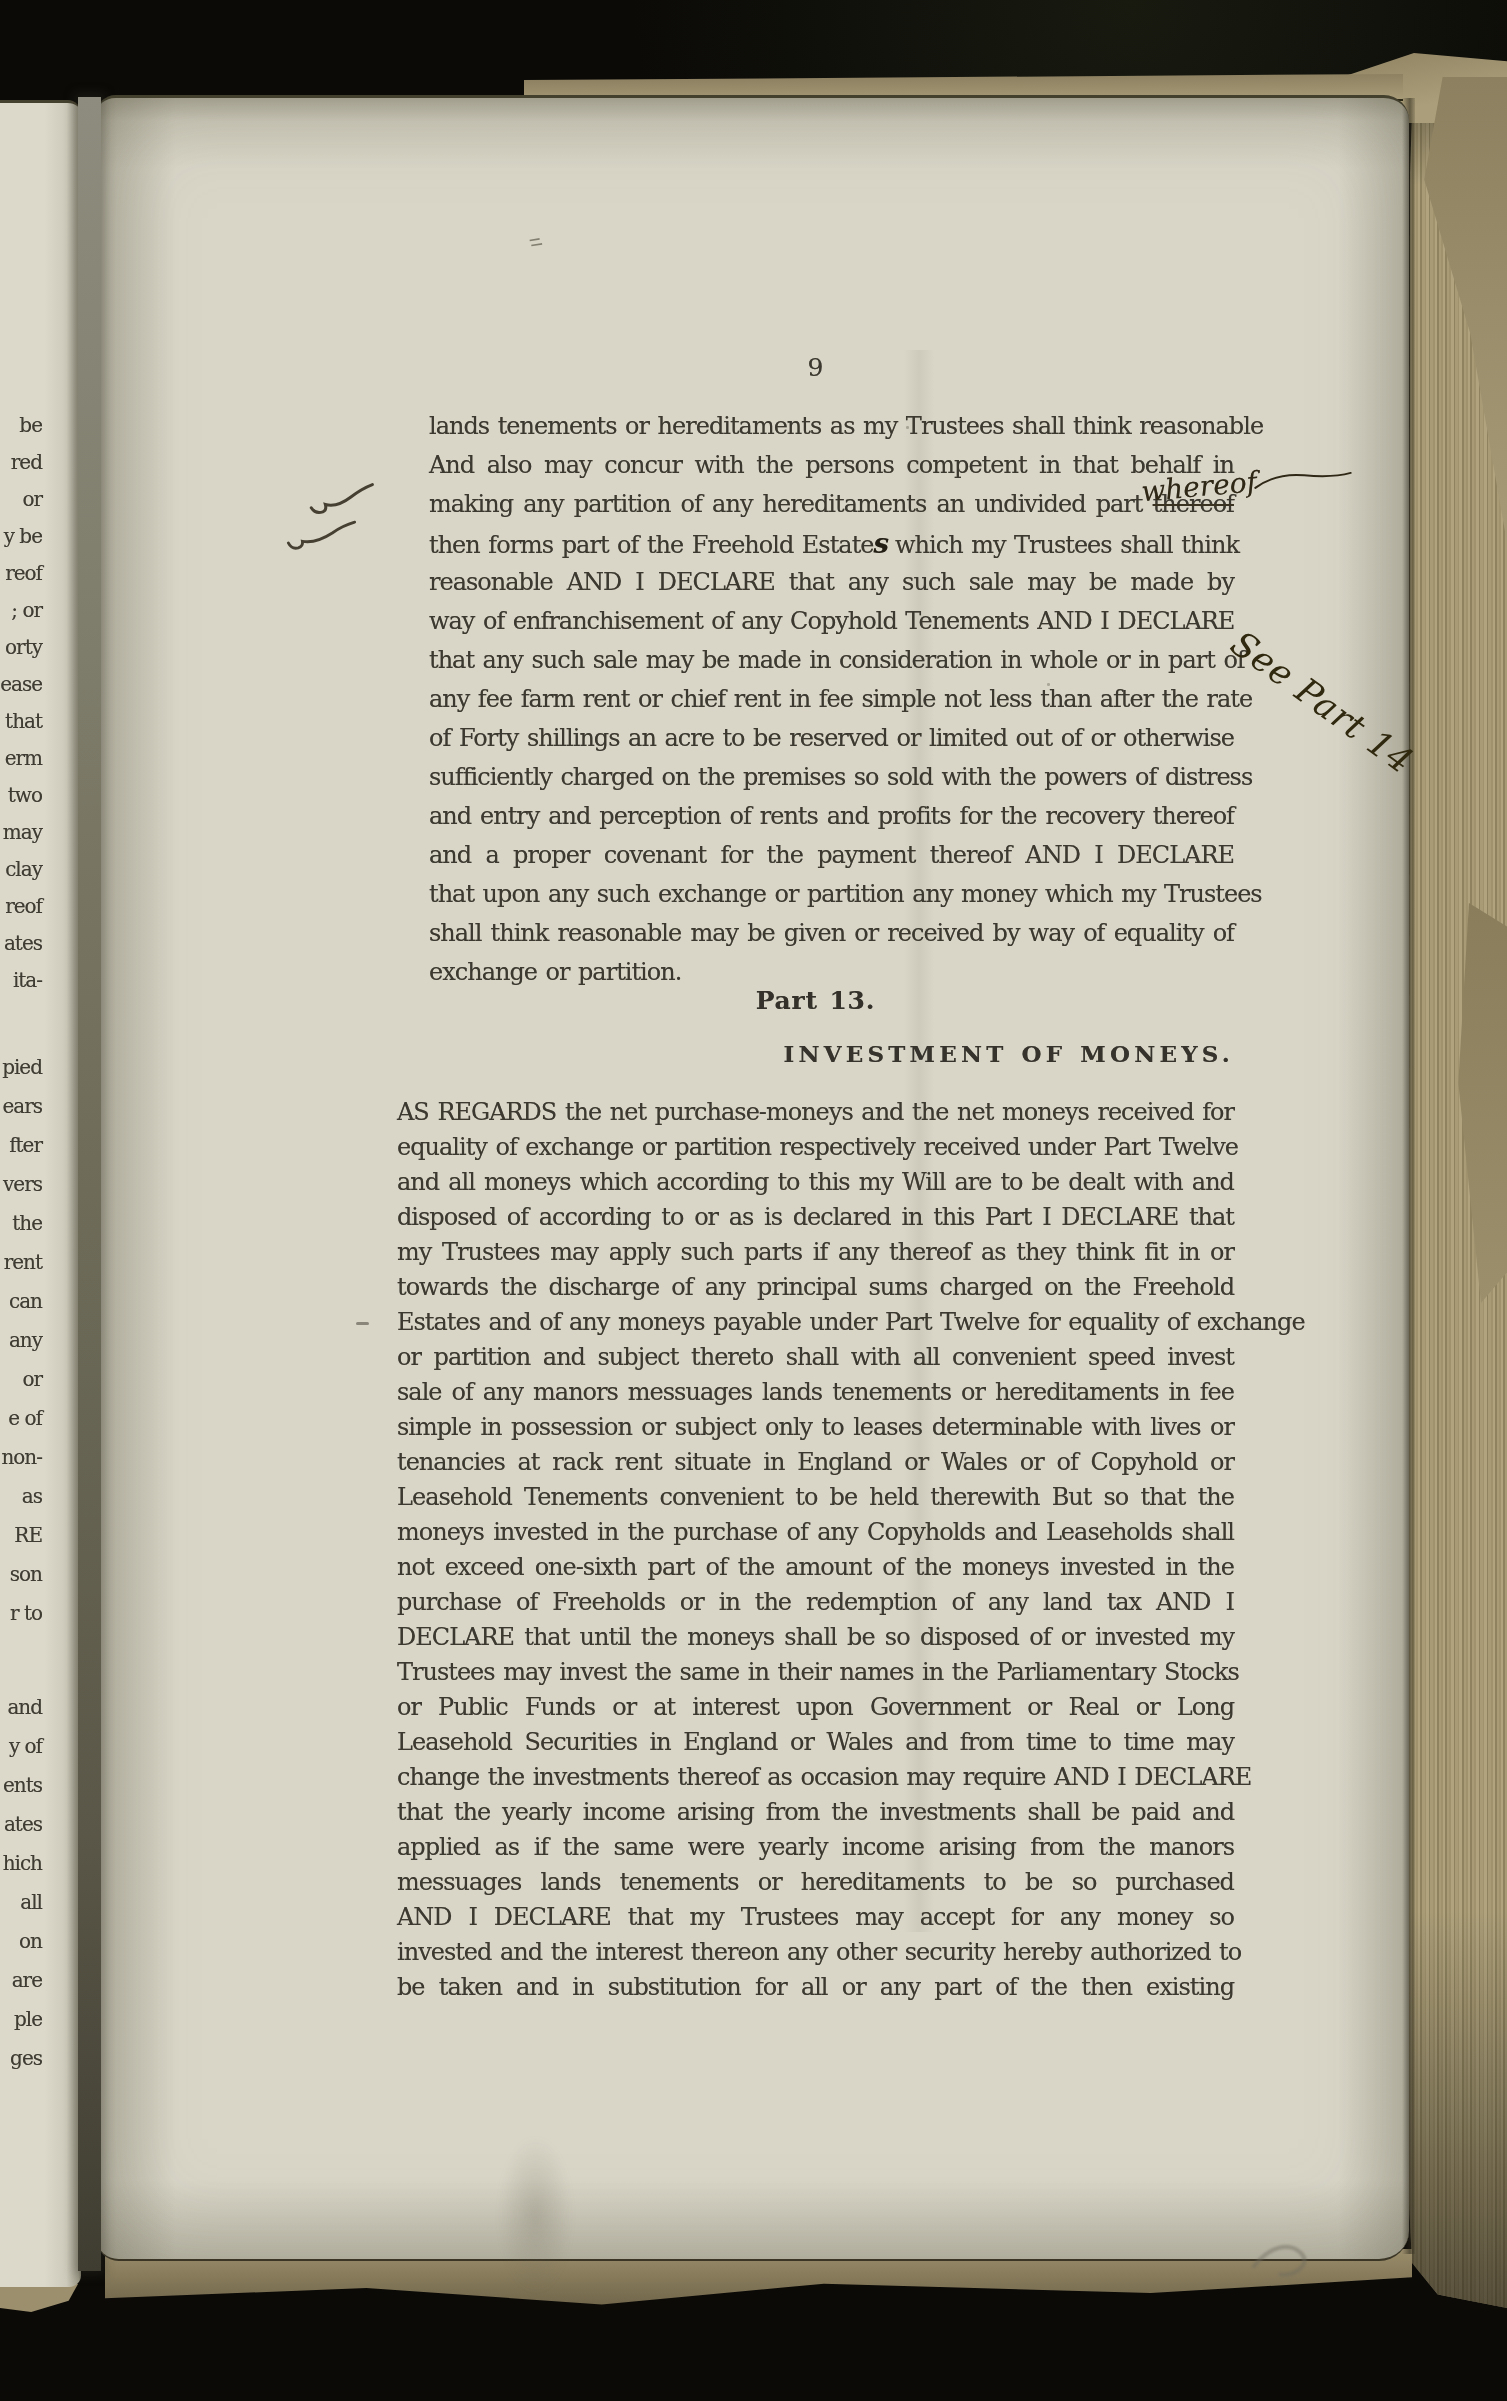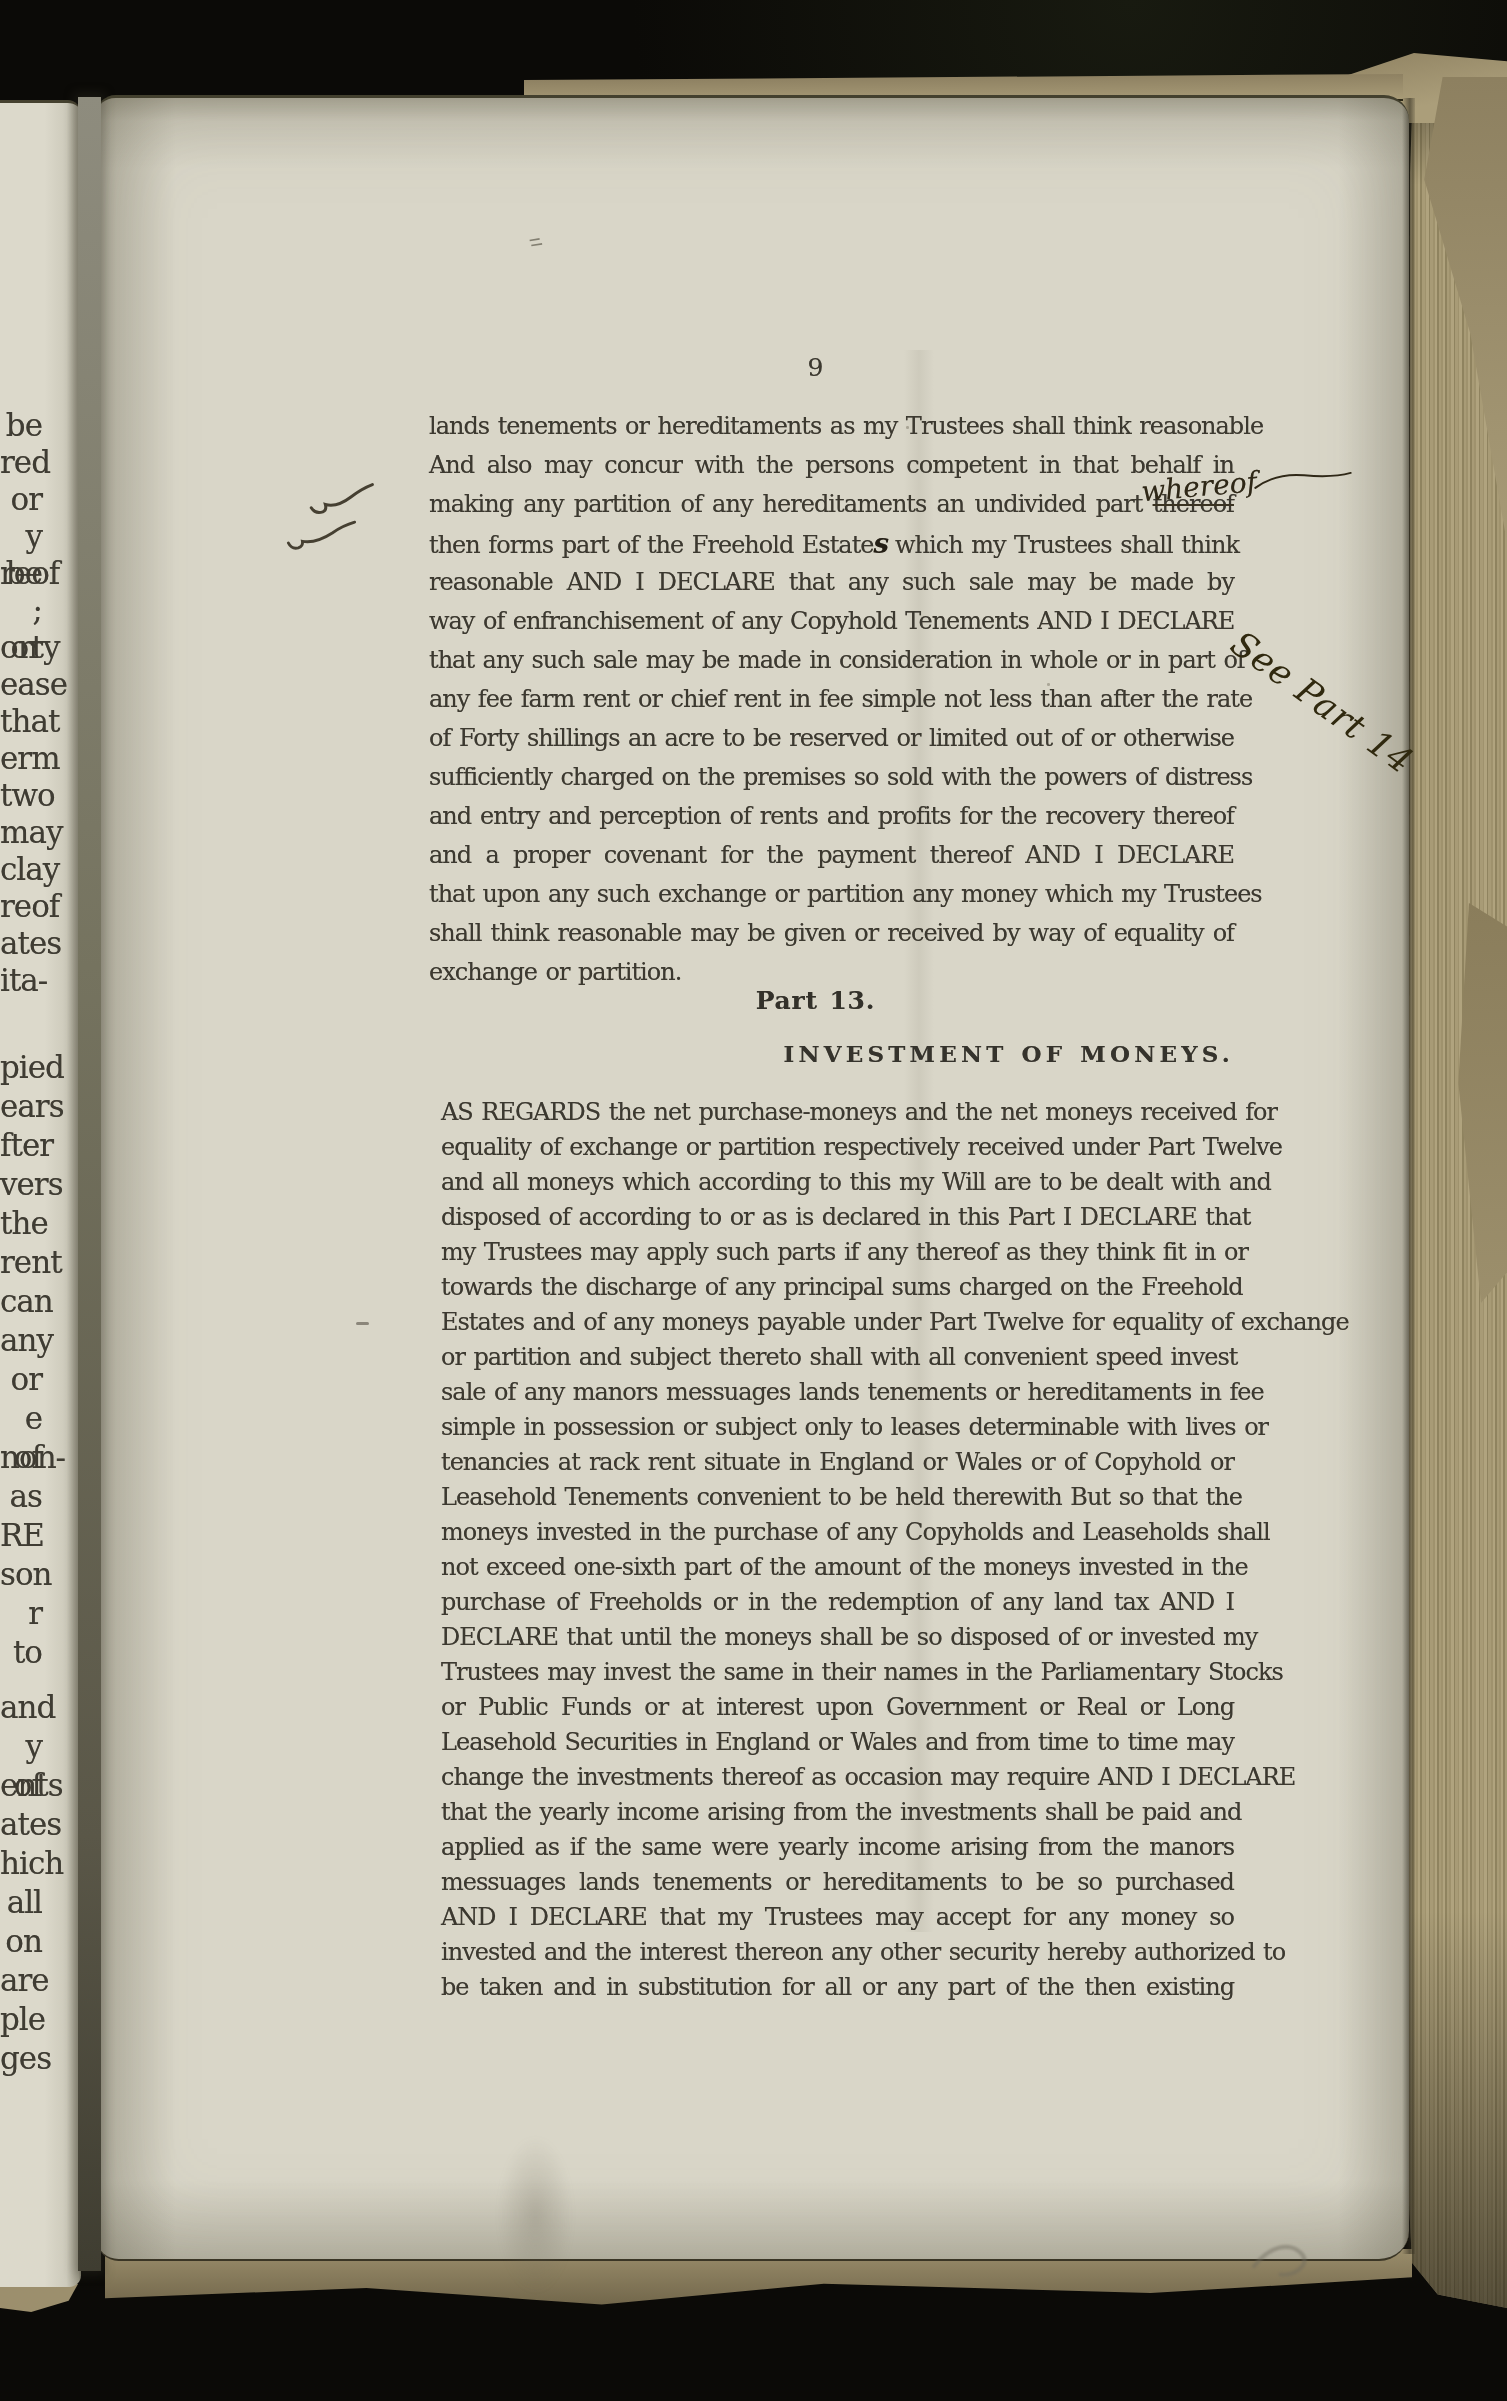"be" .frag-col { font-size: 31px -> 20px }
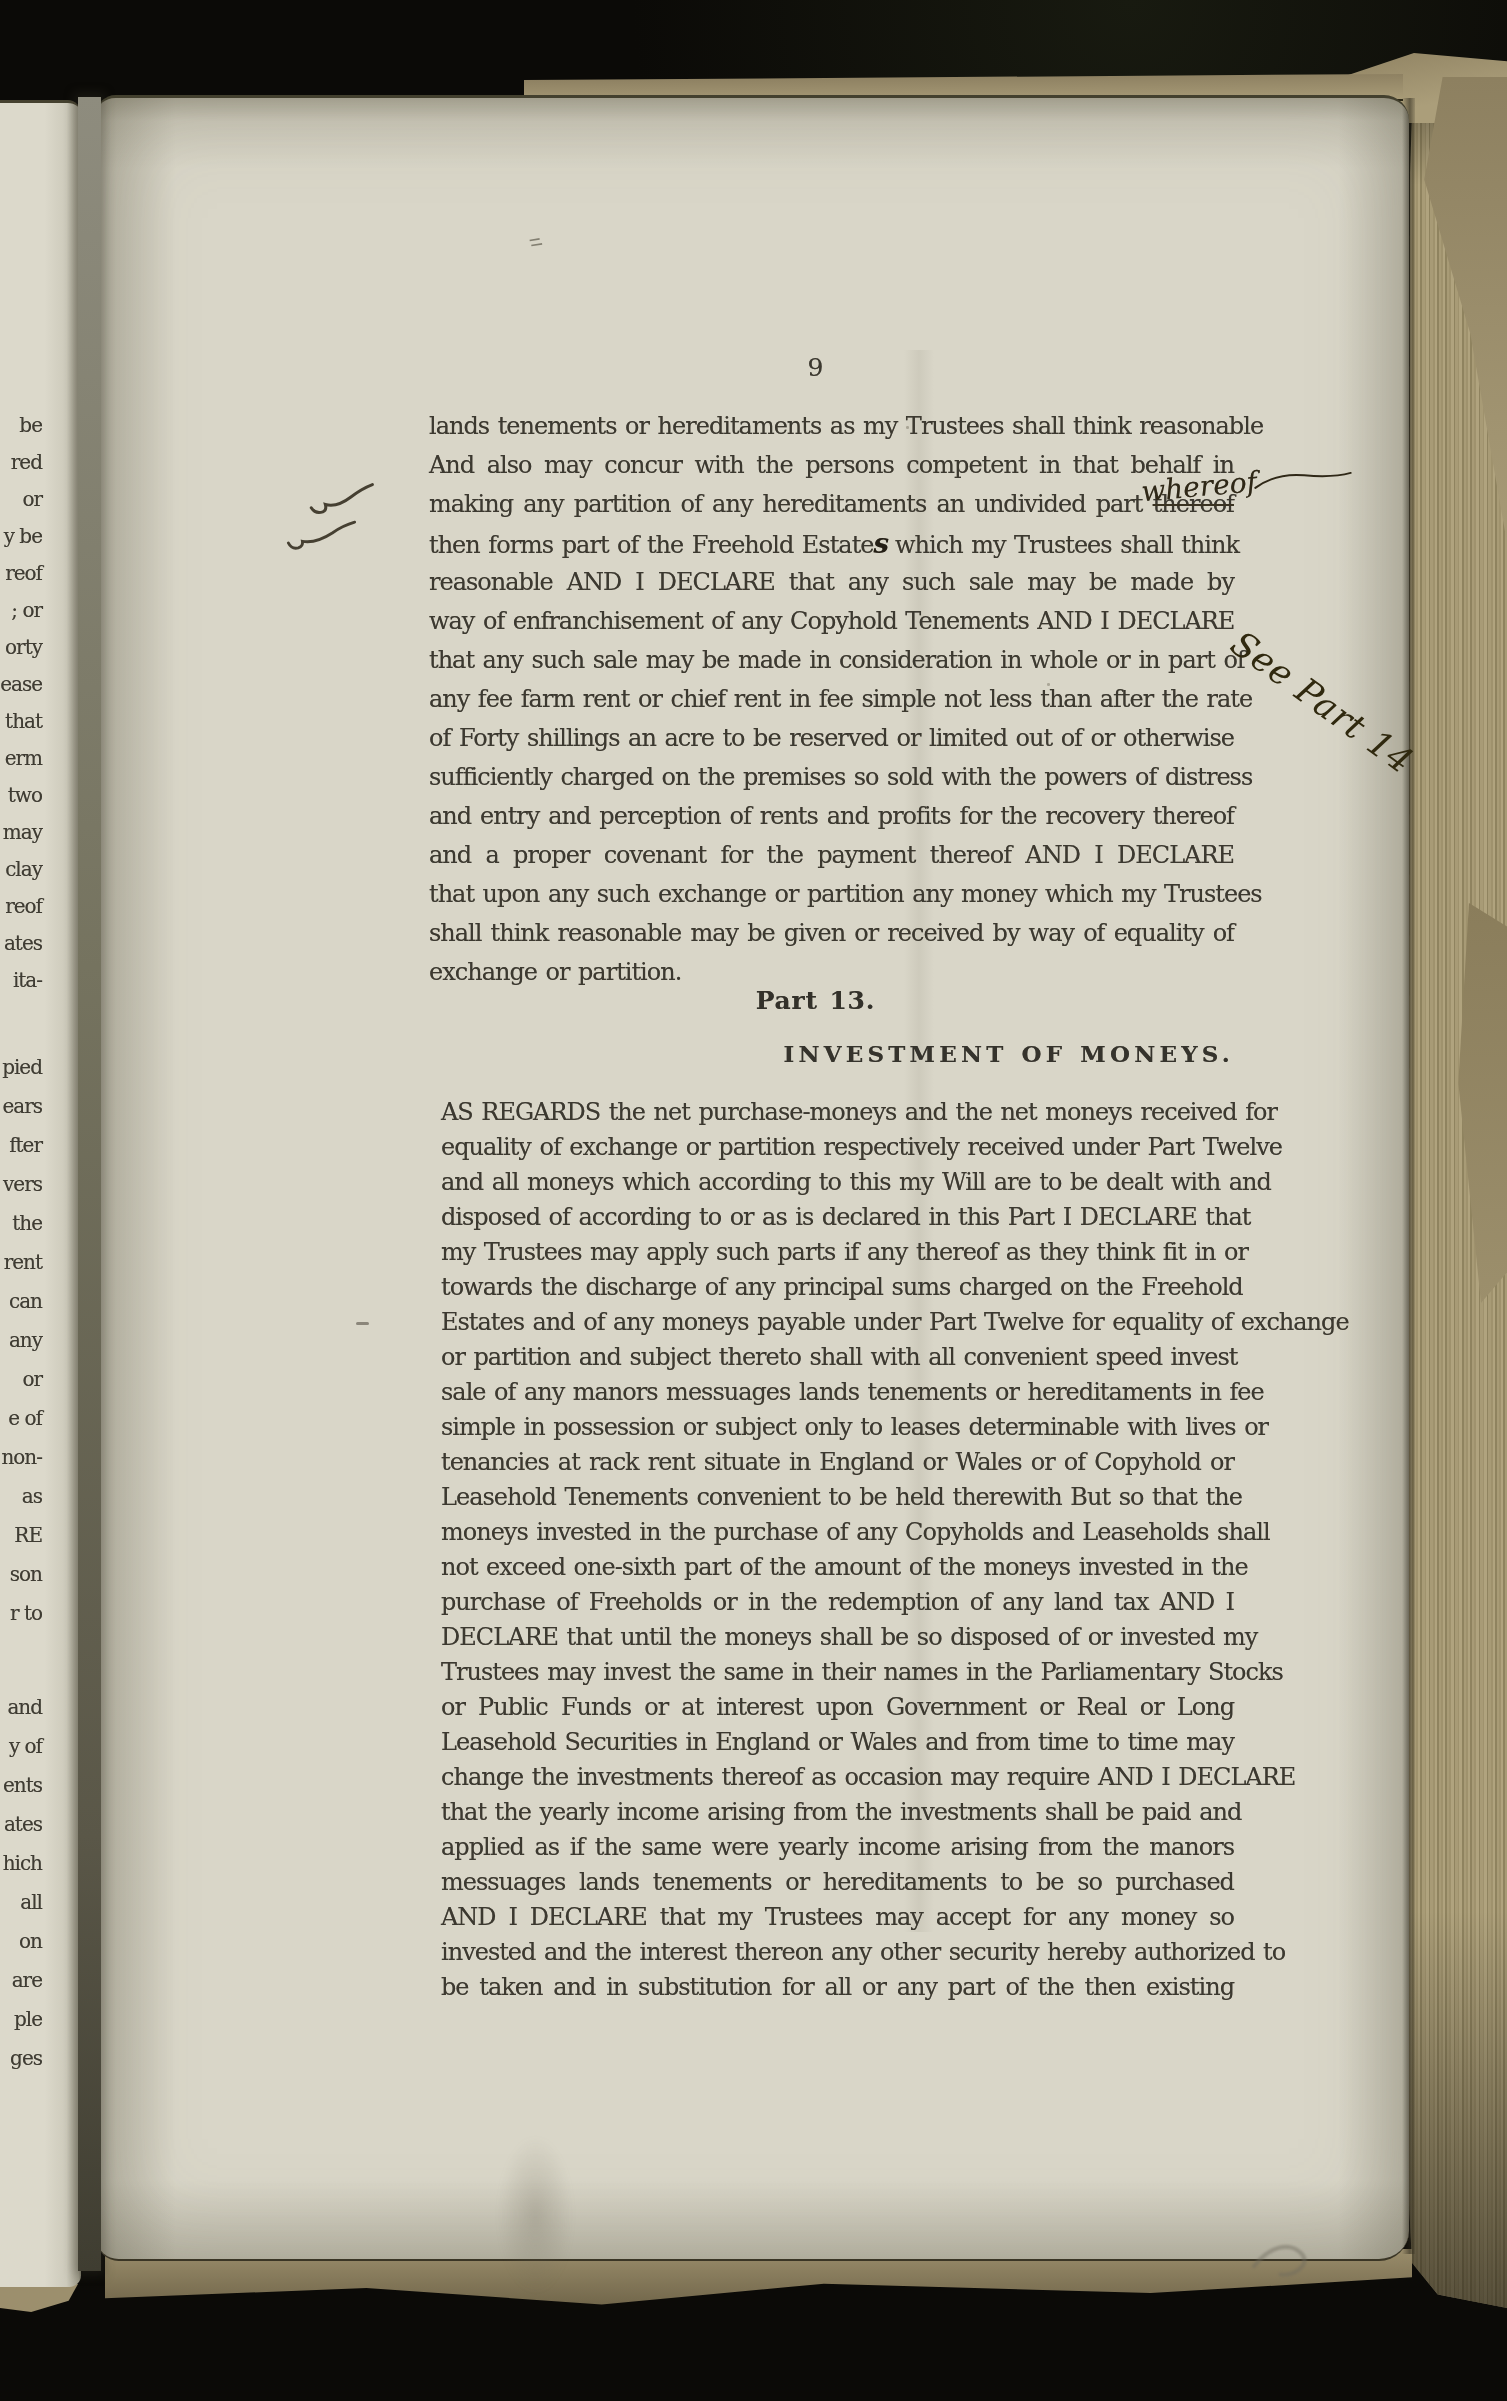"AS REGARDS the net purchase-moneys" .para2 .tline { margin-left: 44px -> none }
